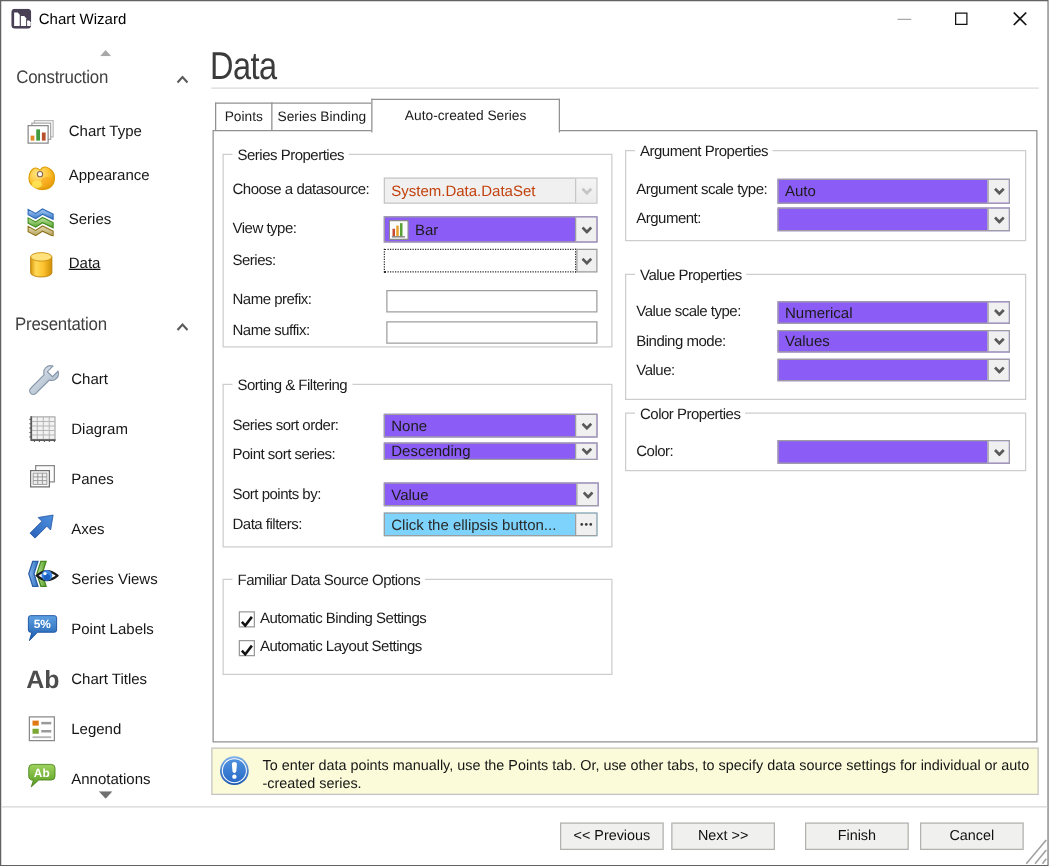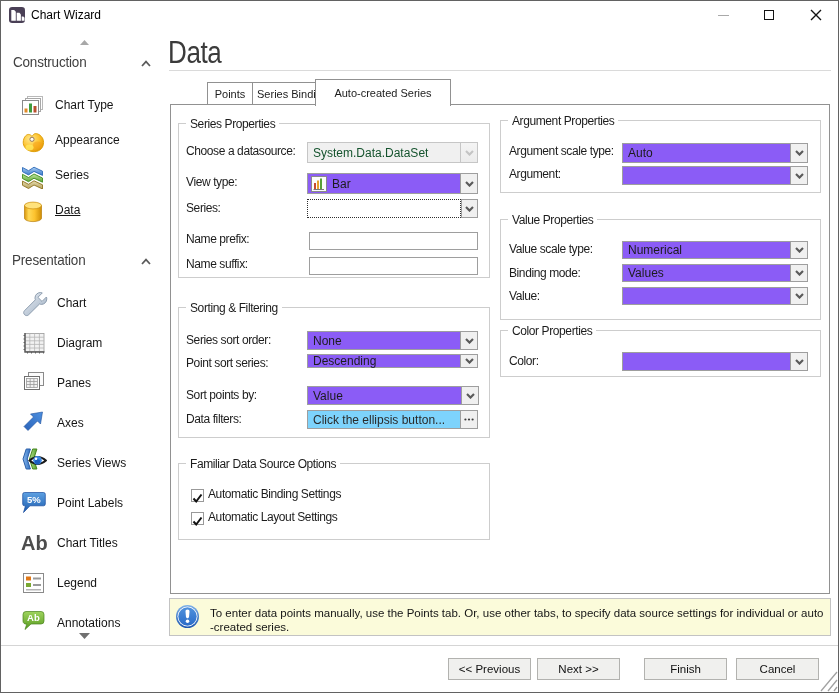"Points" .tab { margin-left: 35px -> none }
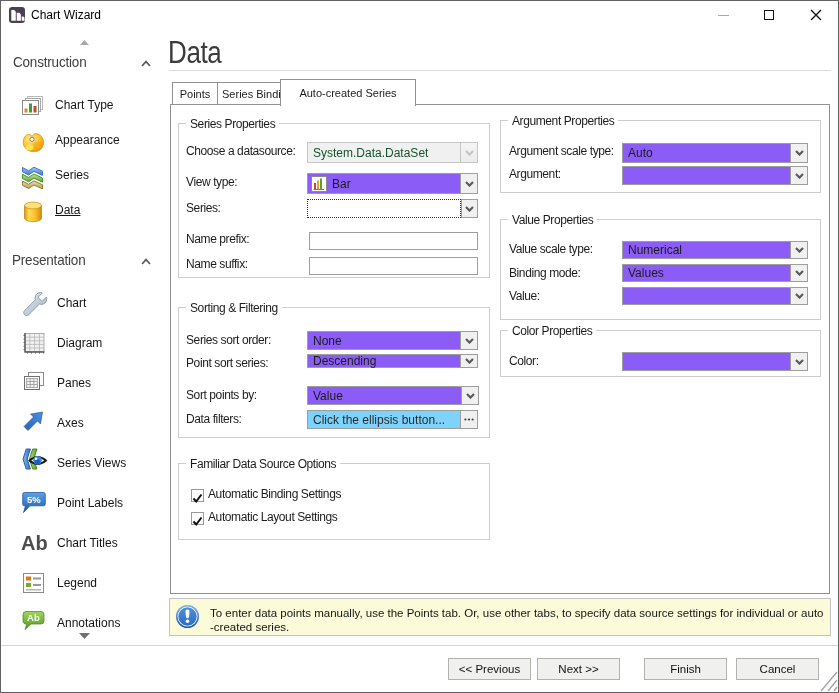"Auto-created Series" div.tab { left: 280px -> 297px; width: 136px -> 151px }
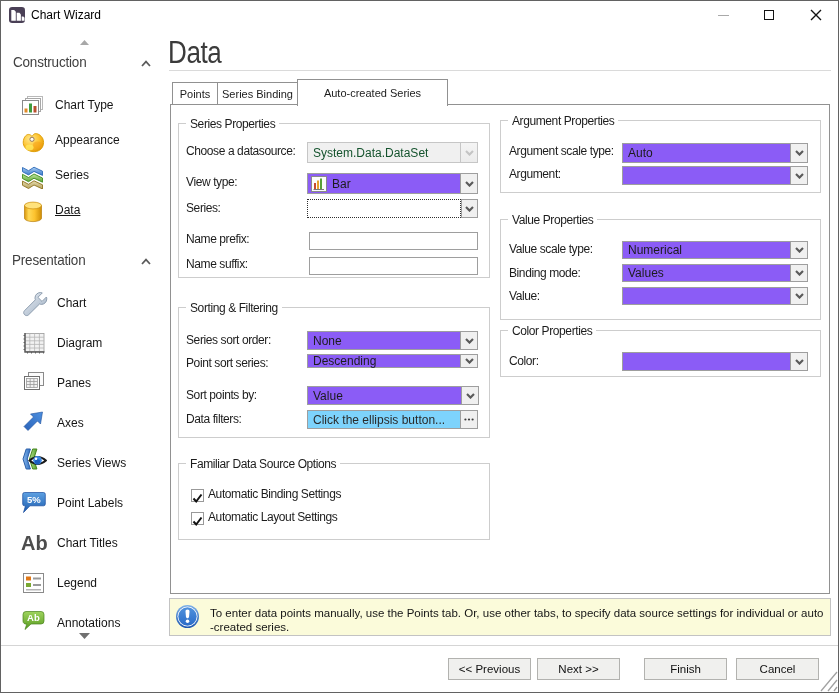"System.Data.DataSet" .combo.dis .val { color: #14532d -> #c2410c }
